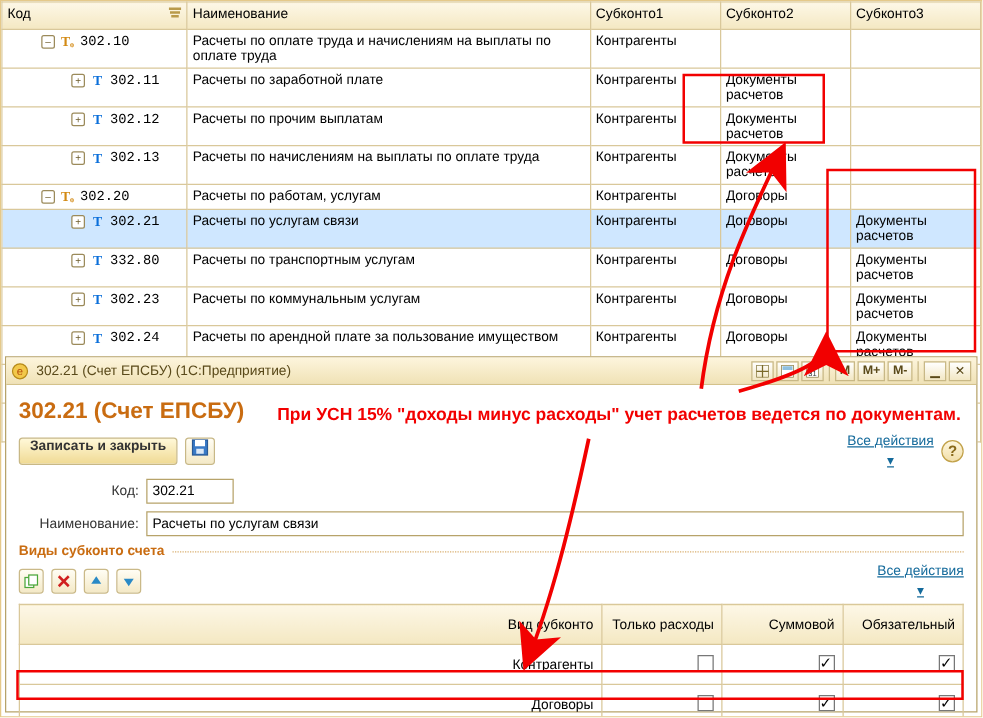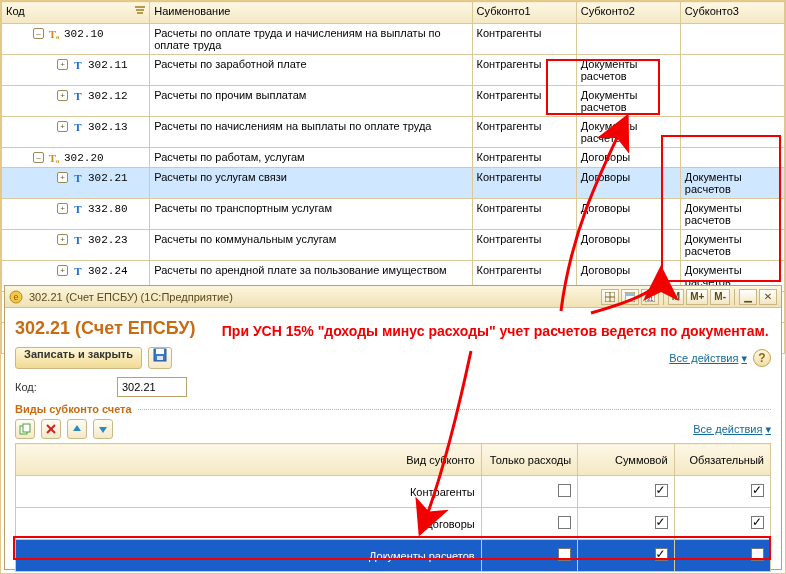"Все действия" .link-a { flex-direction: none -> column }
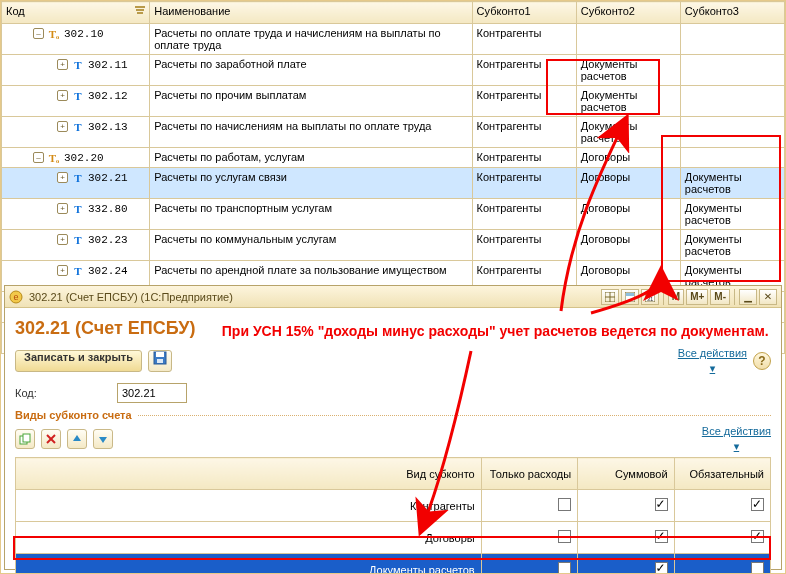"Код:" .form-row .lbl { text-align: none -> right }
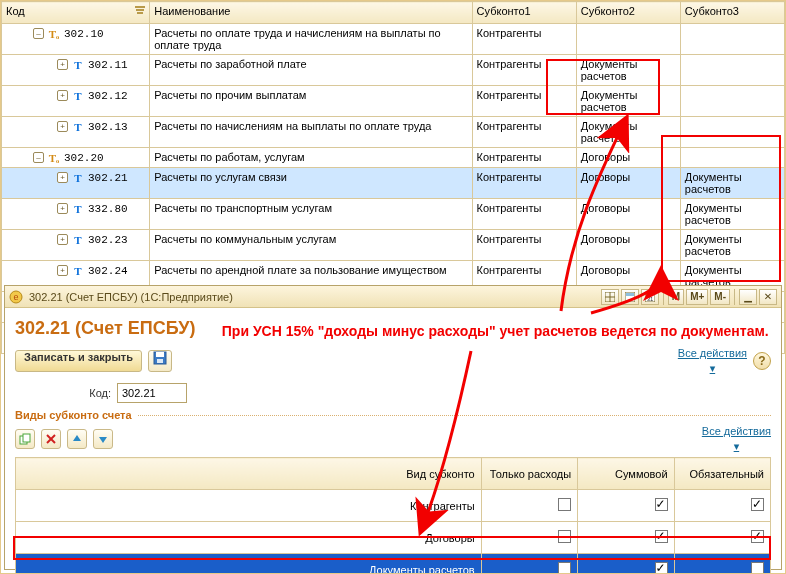"Наименование:" div.form-row { html: none -> <div> <span>Наименование:</span> <input> </div> }
